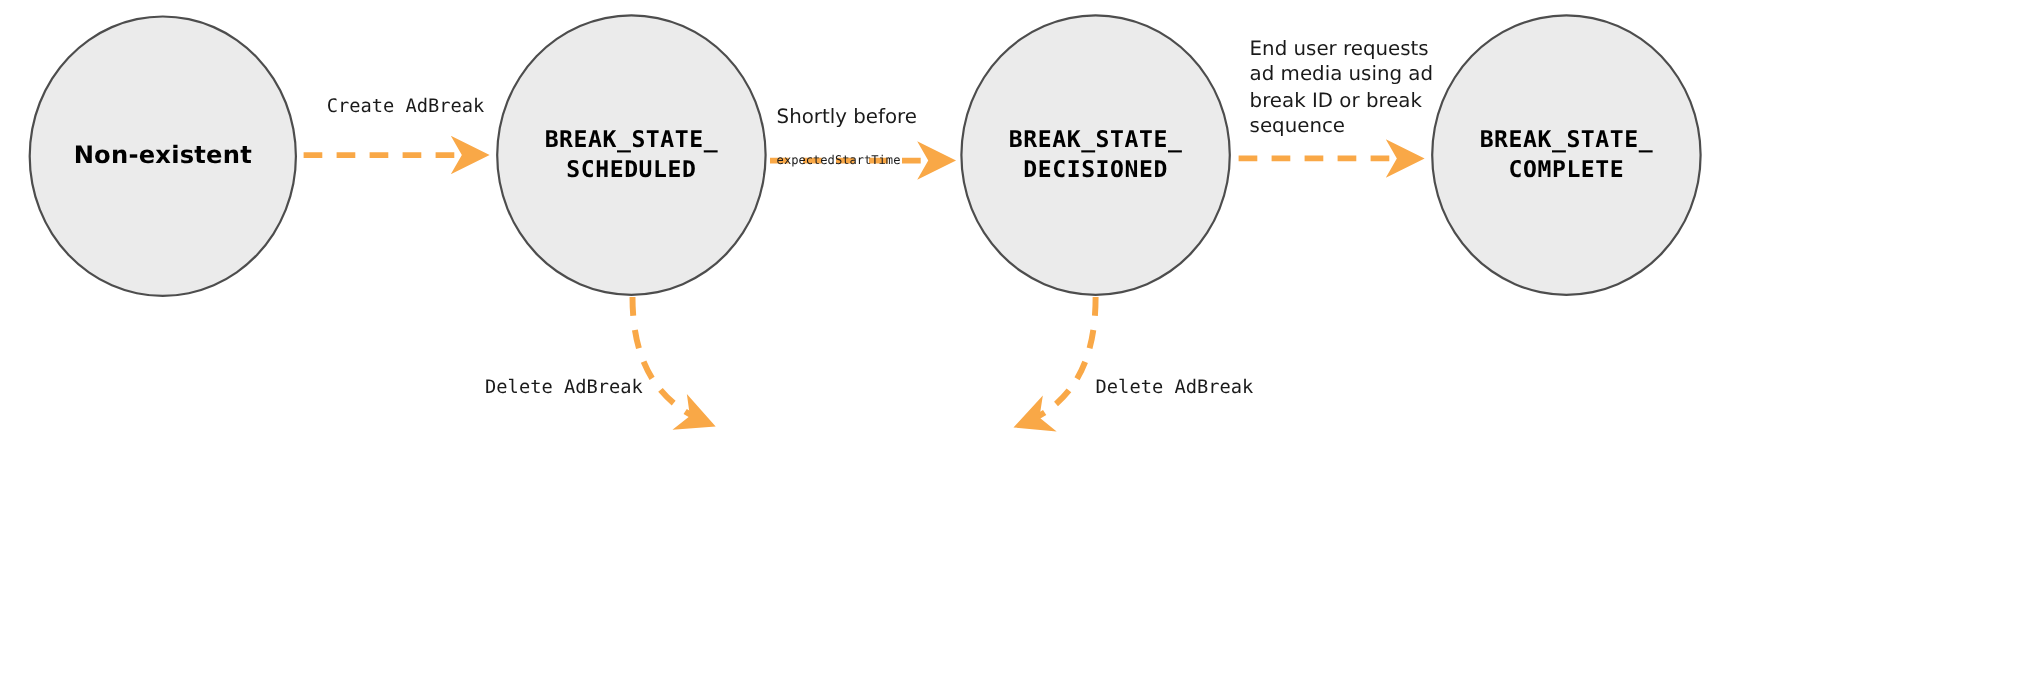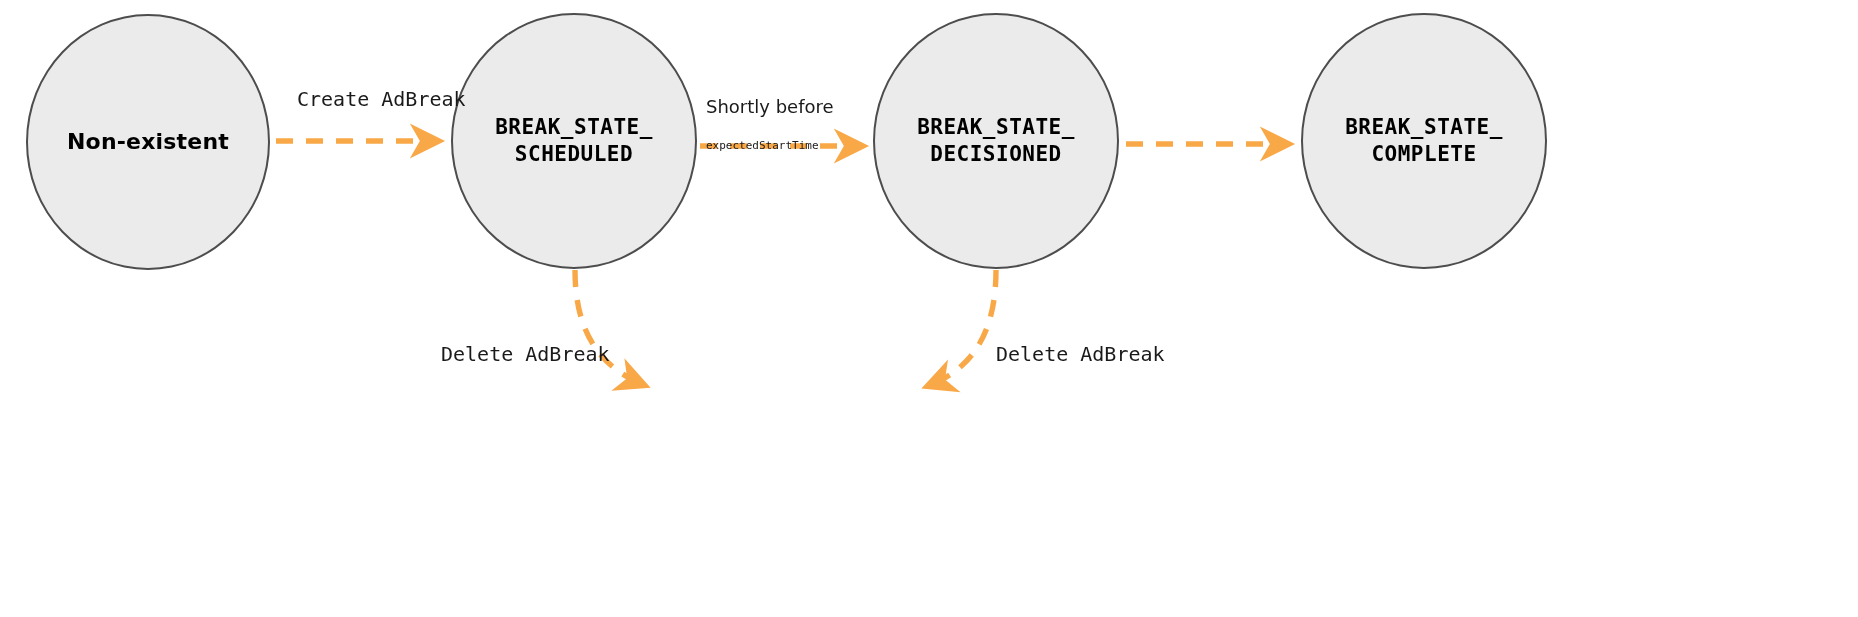"End user requests" div.edge-label { html: none -> <div>End user requests ad media using ad break ID or break sequence</div> }
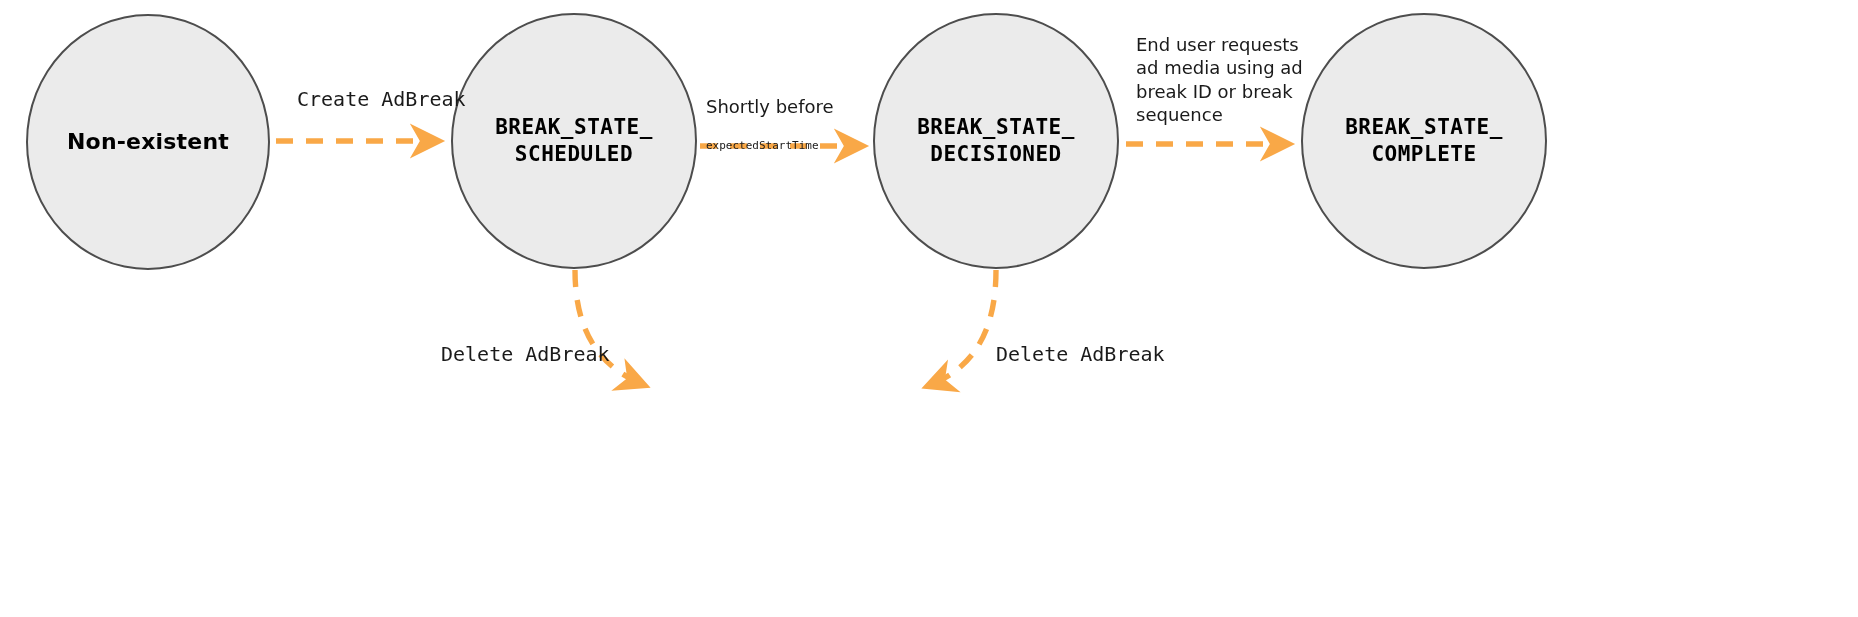"Create AdBreak" .el-mono { font-size: 20px -> 17px }
